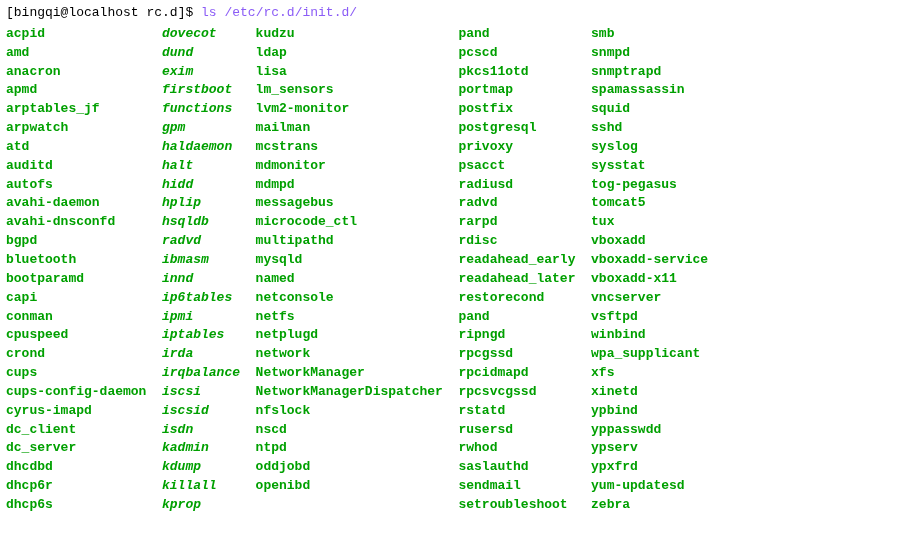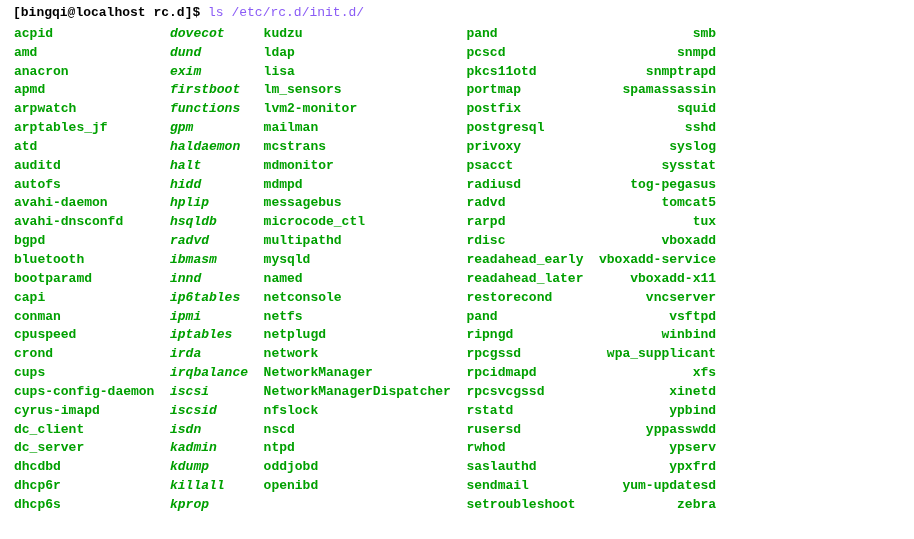"[bingqi@localhost rc.d]$" .prompt-text { font-weight: bold -> normal; margin-left: 7px -> none }
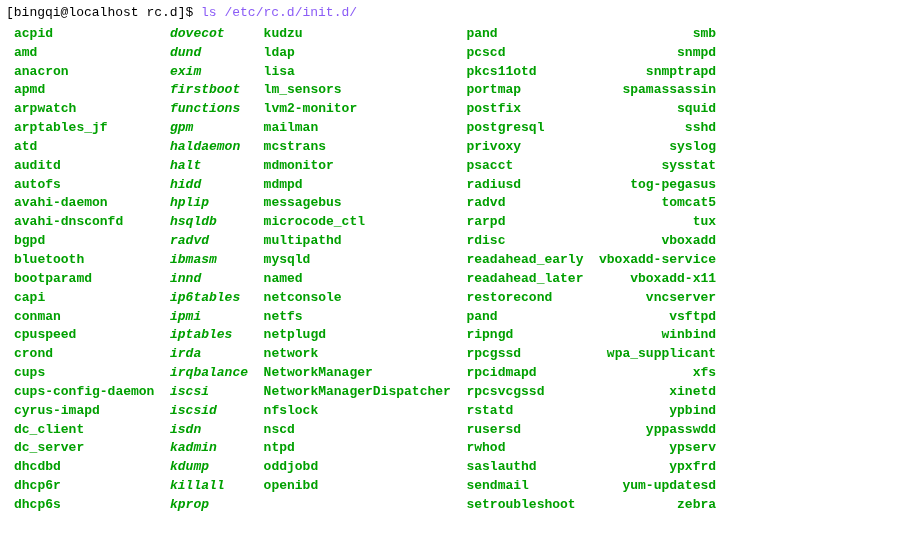"acpid" div.col { margin-left: 8px -> none }
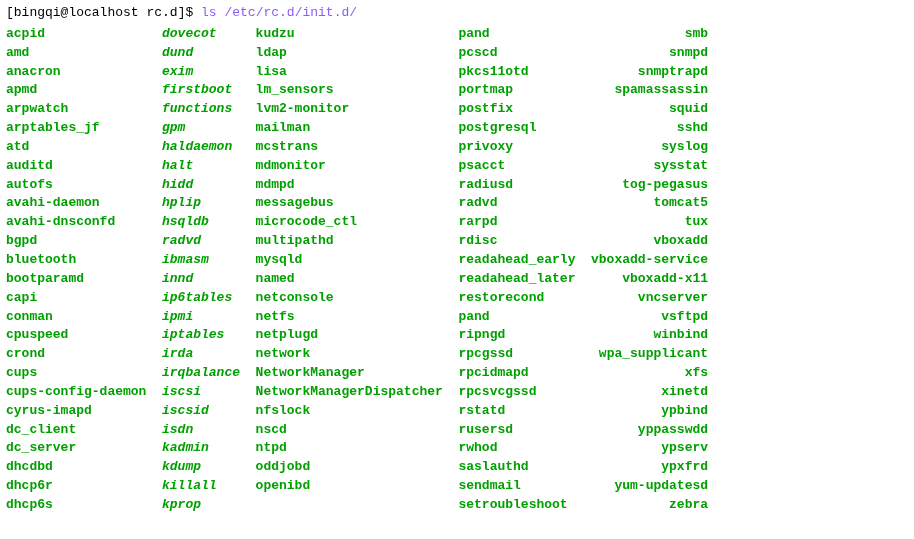"smb" div.col { align-items: flex-end -> none }
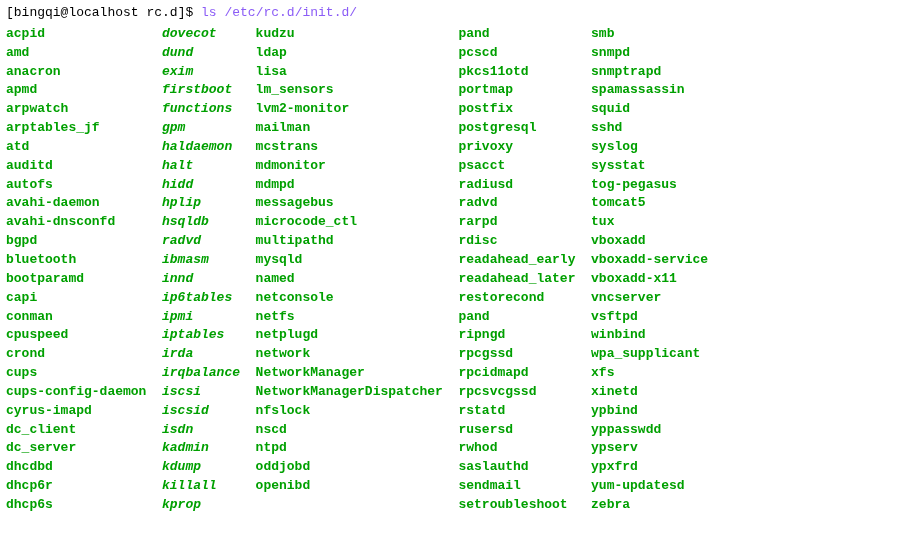"arpwatch" span.entry { order: before "arptables_jf" -> after "arptables_jf" }
